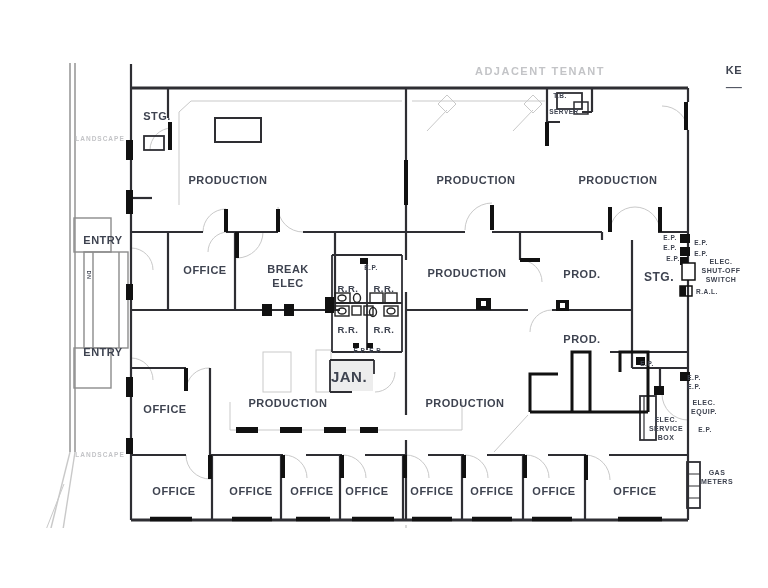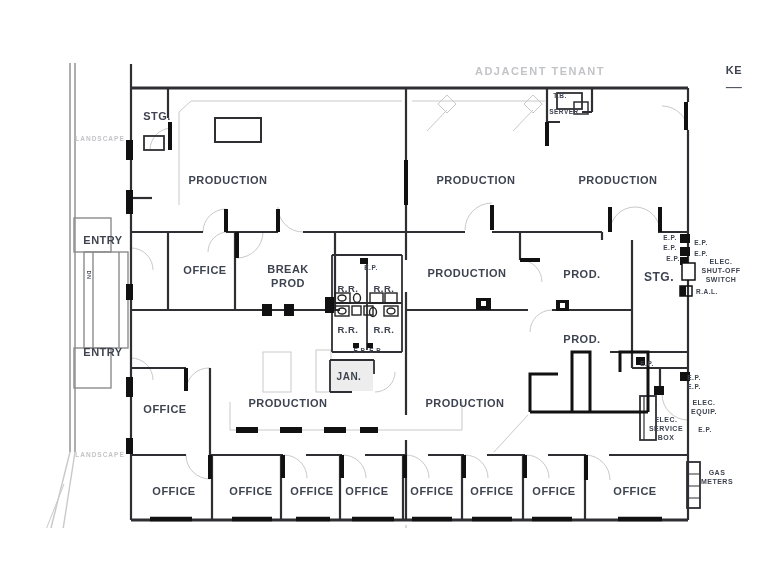"BREAK" span.lbl { text: PROD -> ELEC }
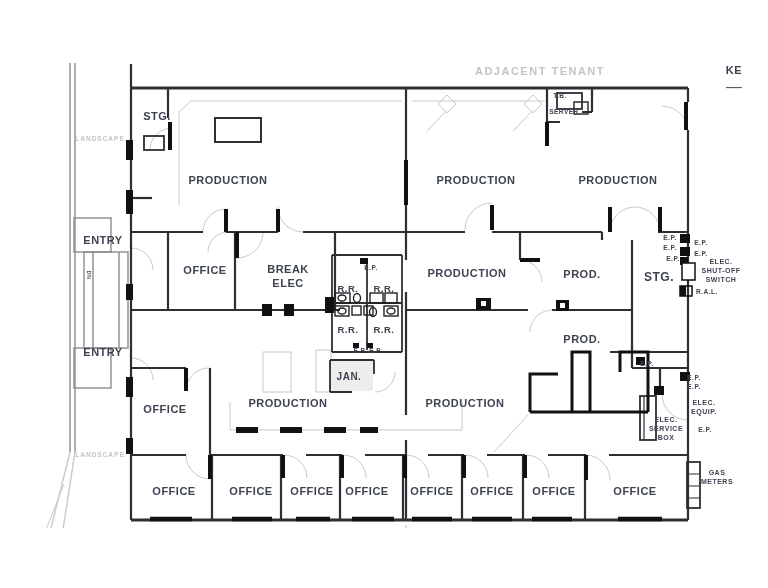"JAN." span.lbl { font-size: 10px -> 15px }
